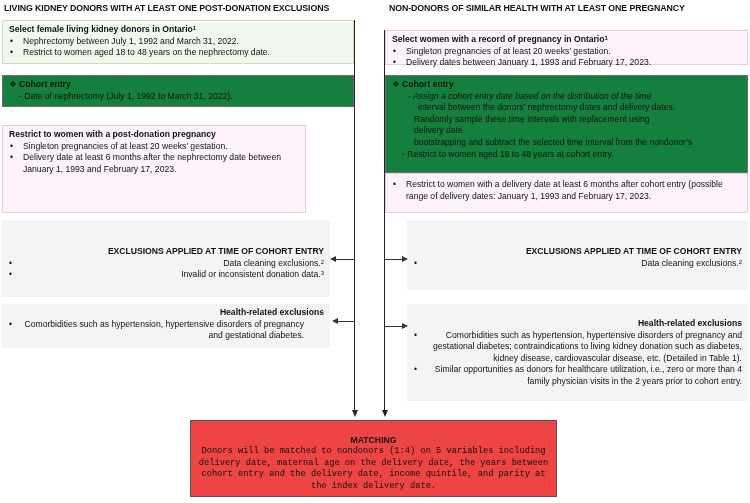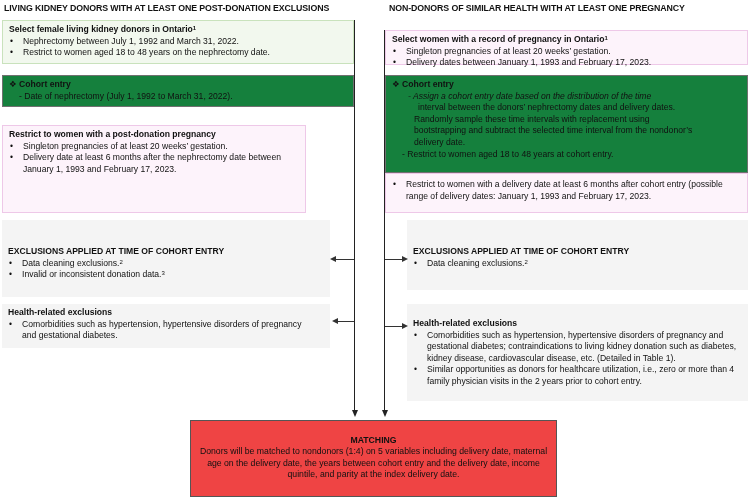"bootstrapping and subtract the selected" div { order: before "delivery date." -> after "delivery date." }
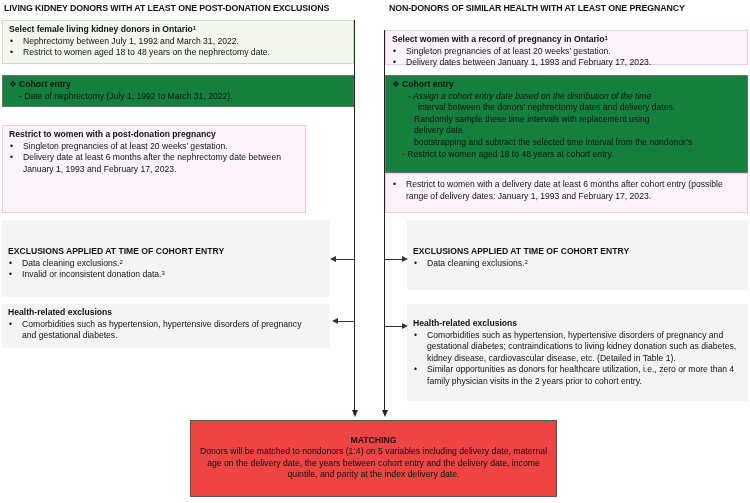"EXCLUSIONS APPLIED AT TIME OF" .gray { text-align: none -> right }
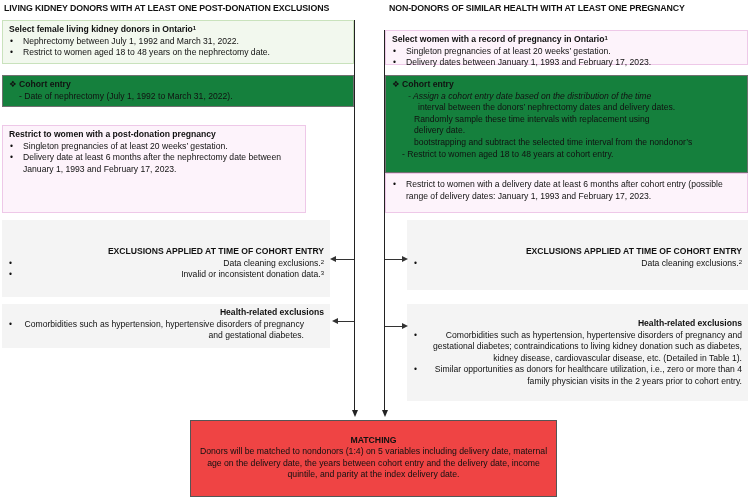"Donors will be matched to" div { font-family: none -> Liberation Mono, monospace }
